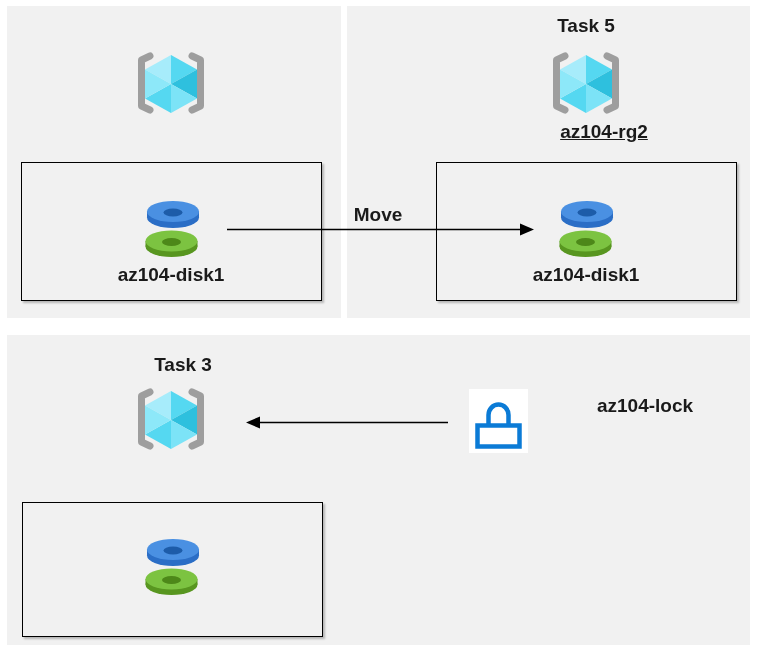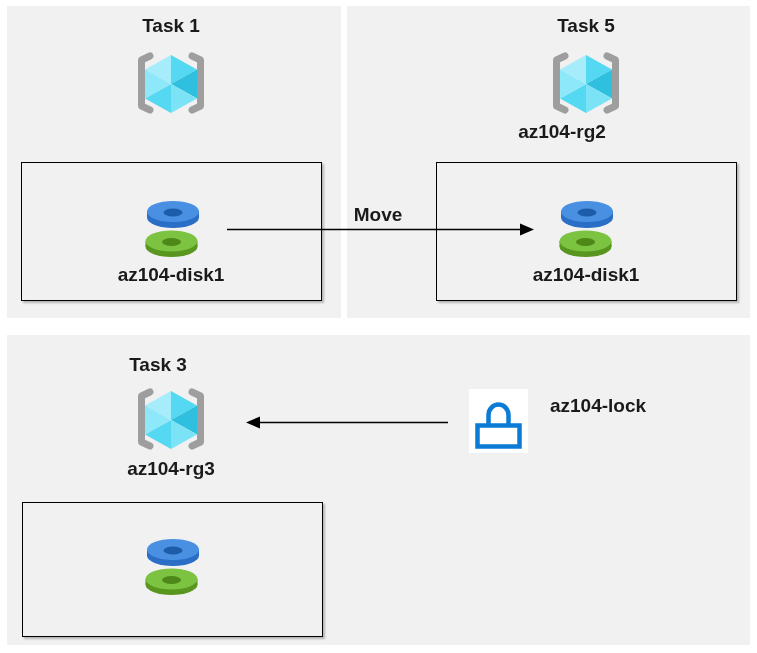"Task 1" div.lbl { html: <div>Task 1</div> -> none }
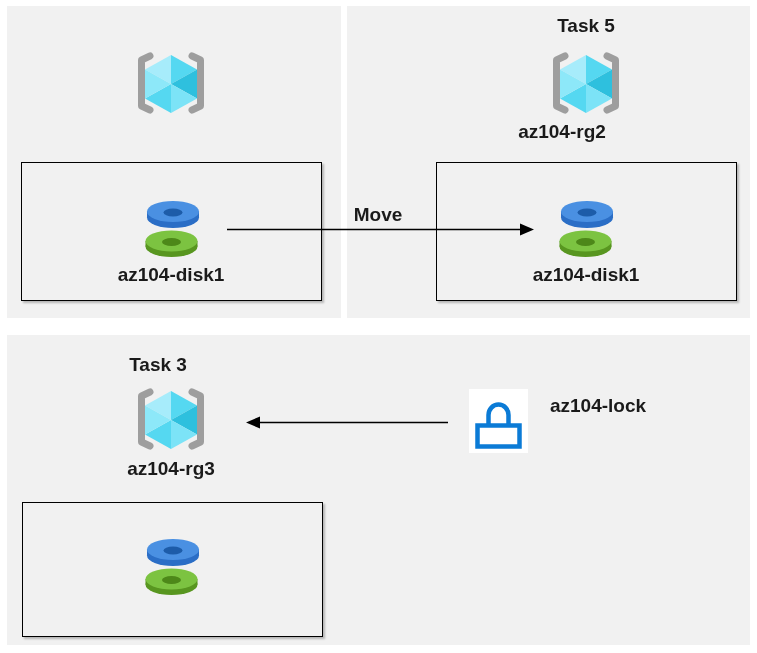"az104-rg2" div.lbl { left: 462px -> 504px; text-decoration: none -> underline }
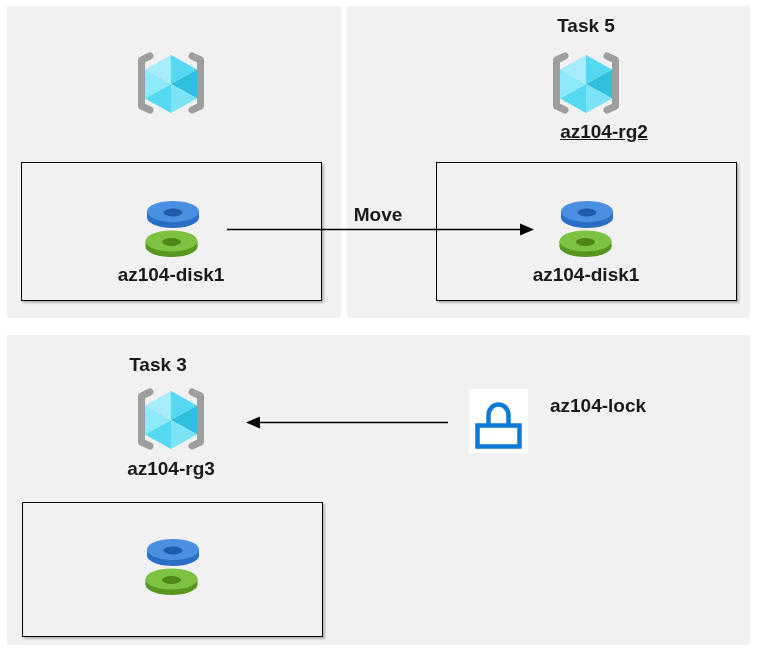"Task 3" div.lbl { left: 58px -> 83px }
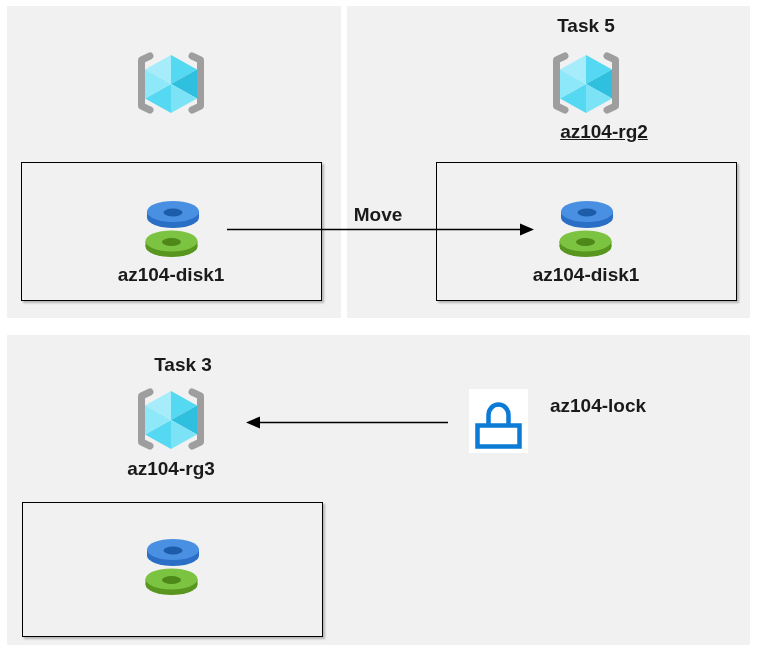"az104-lock" .lock-text { padding-left: none -> 47px }
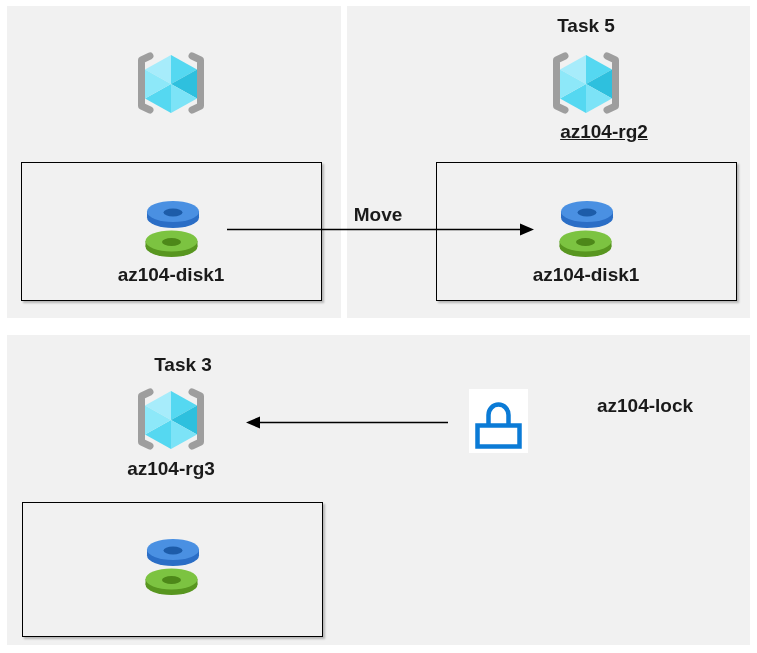"az104-rg3" div.lbl { html: <div>az104-rg3</div> -> none }
